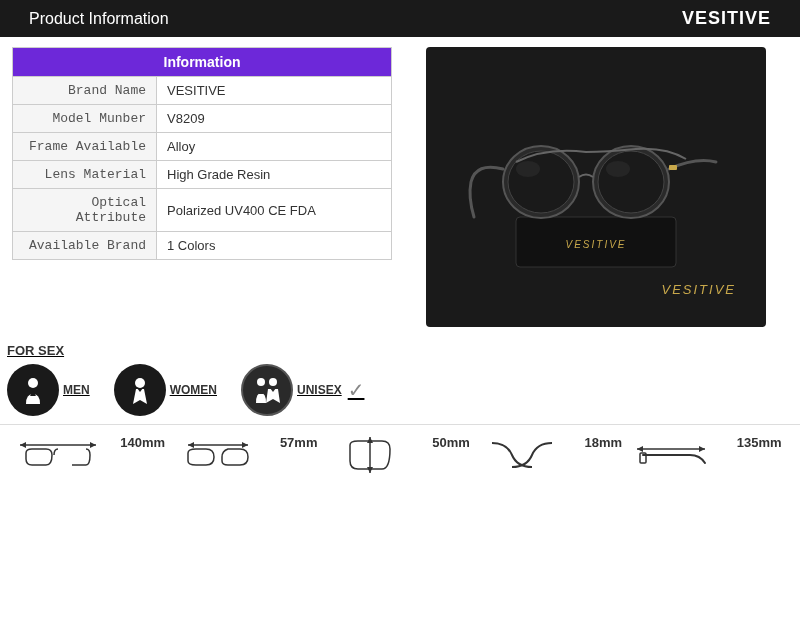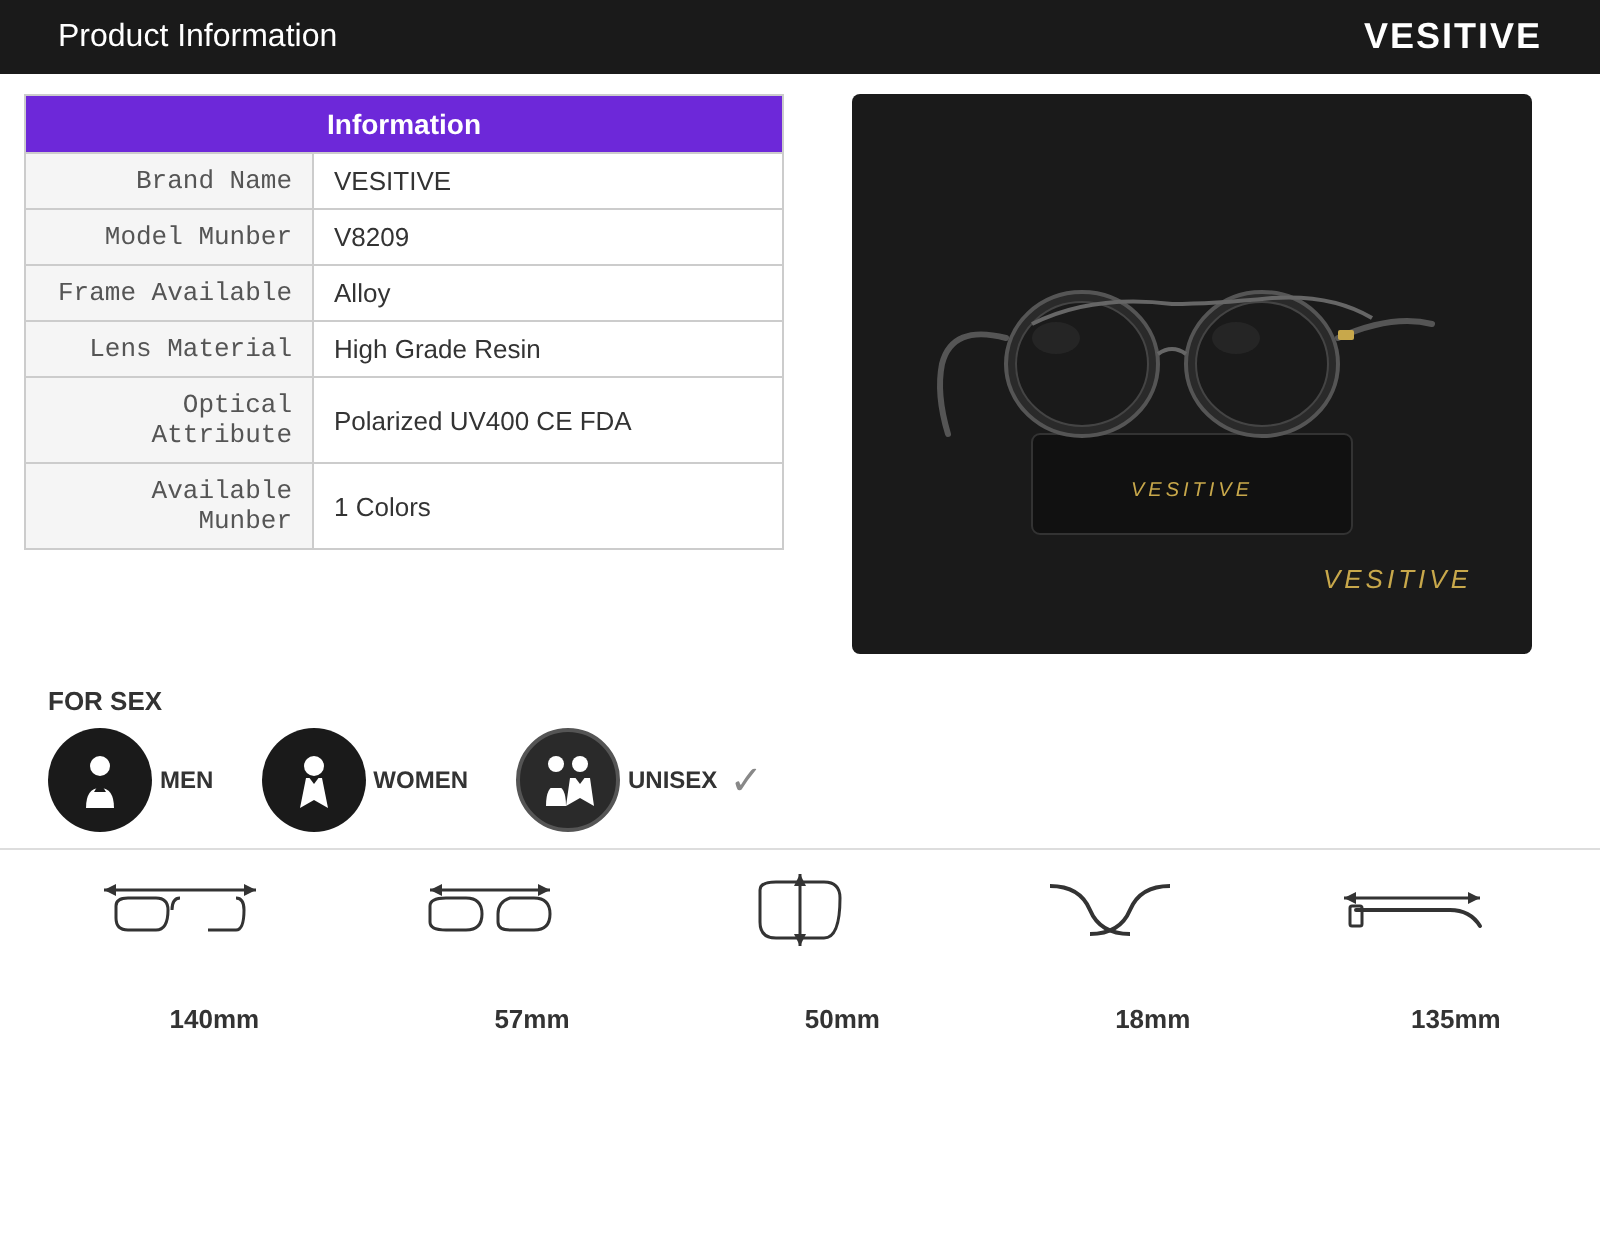"Available Munber" td { text: Munber -> Brand }
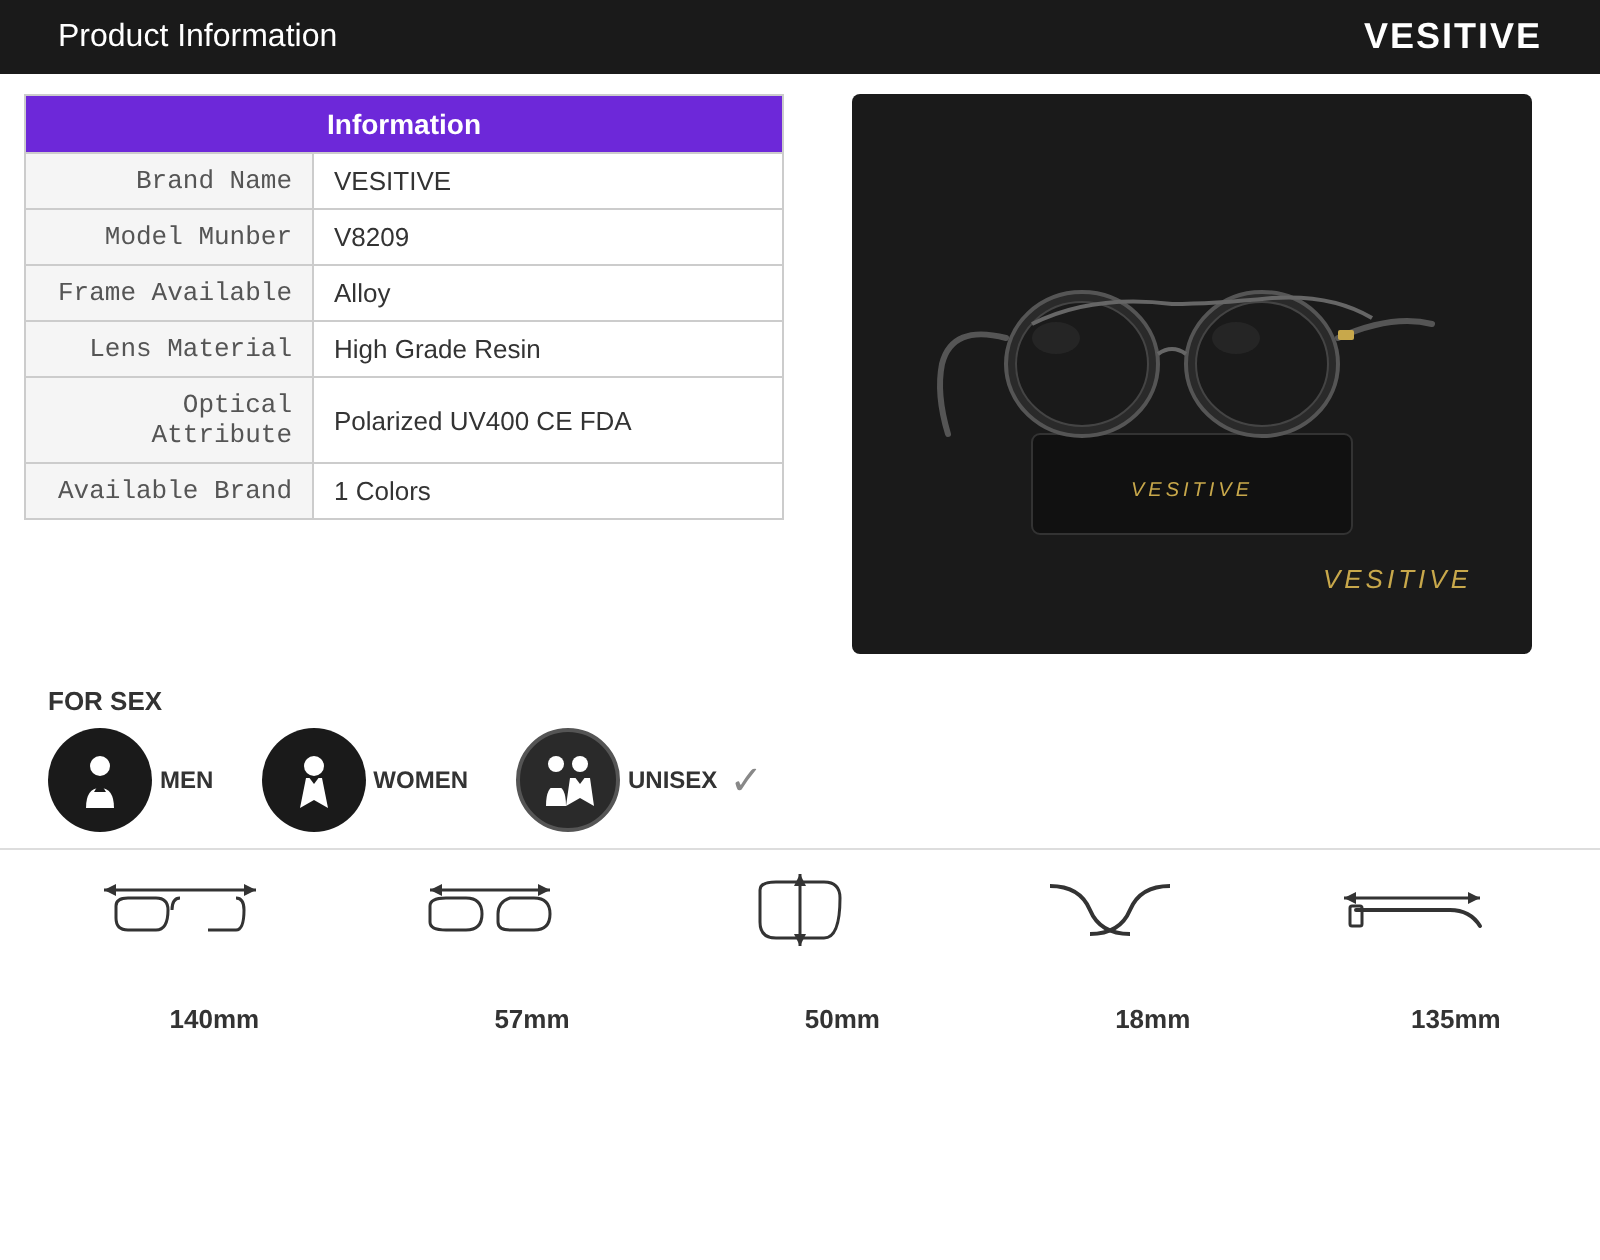"FOR SEX" .for-sex-section { padding: 6px 24px 4px -> 6px 7px 4px; text-decoration: none -> underline }
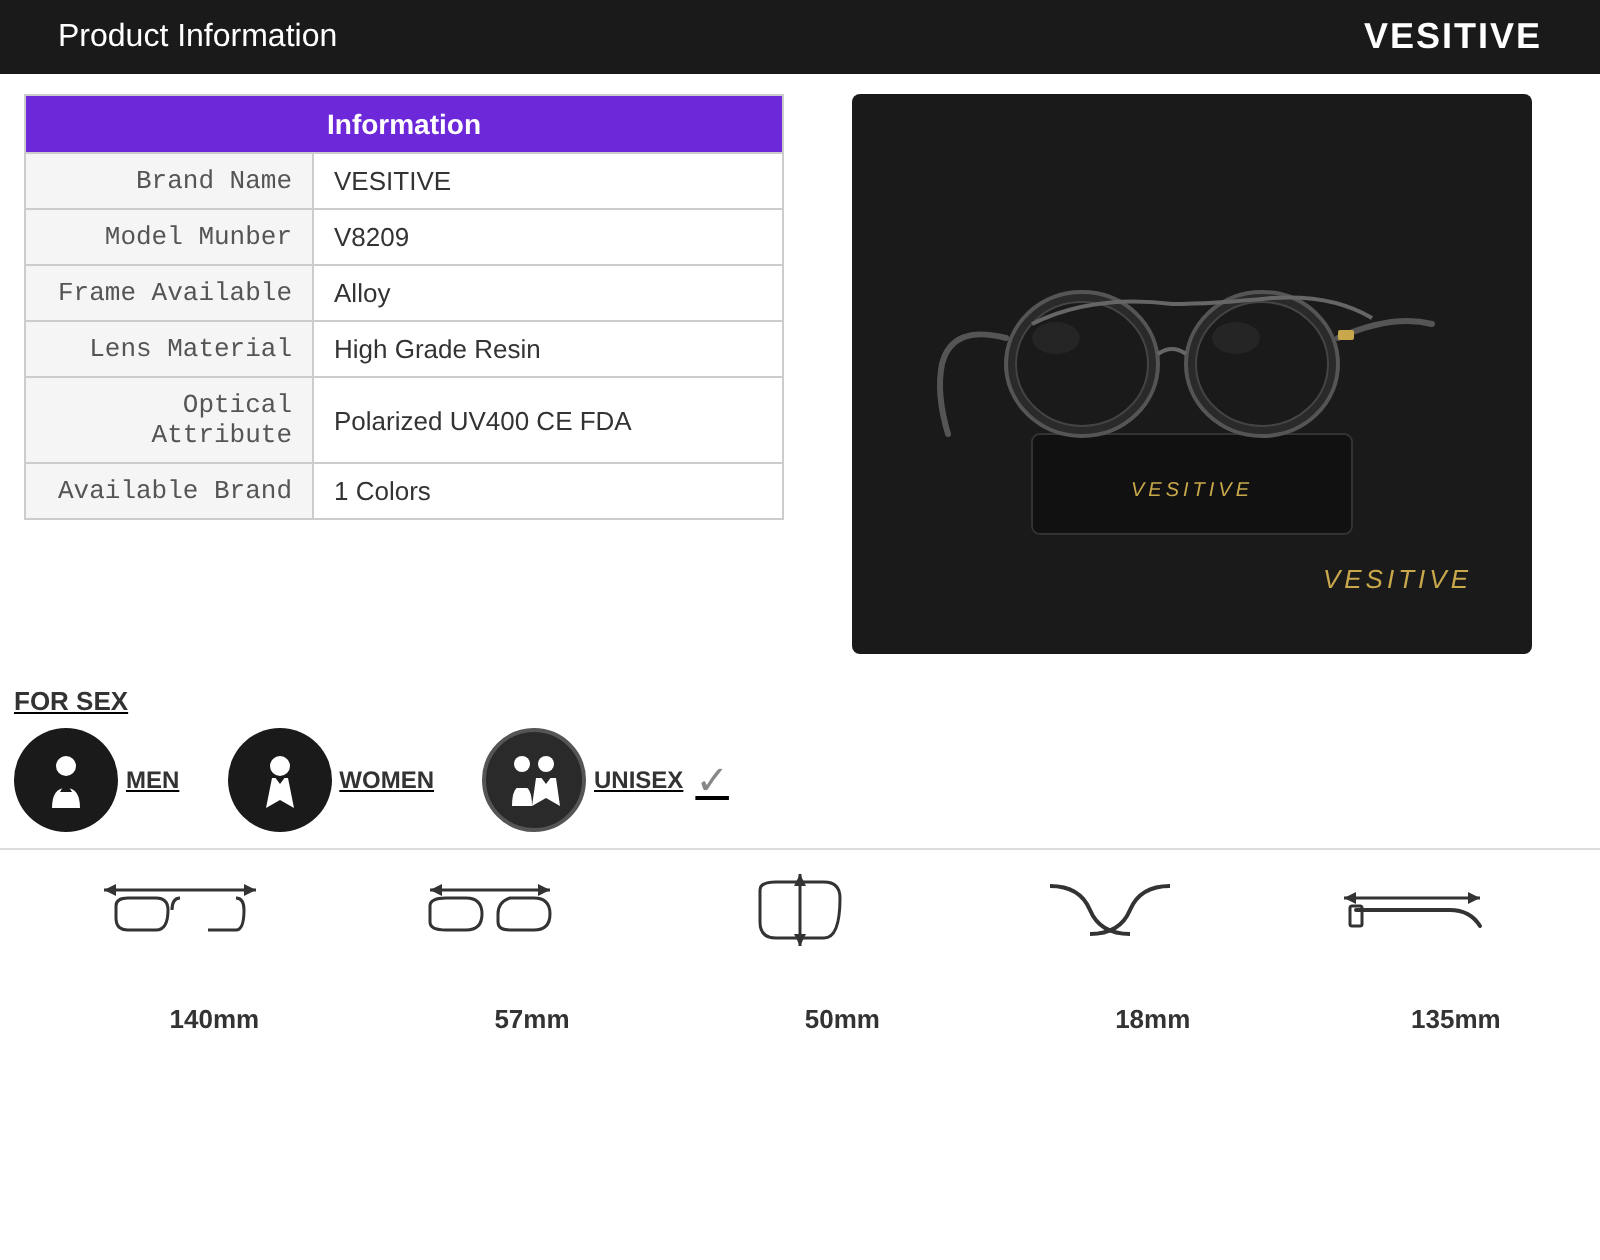"140mm" .dim-item { align-items: flex-end -> flex-start; flex-direction: column -> none }
